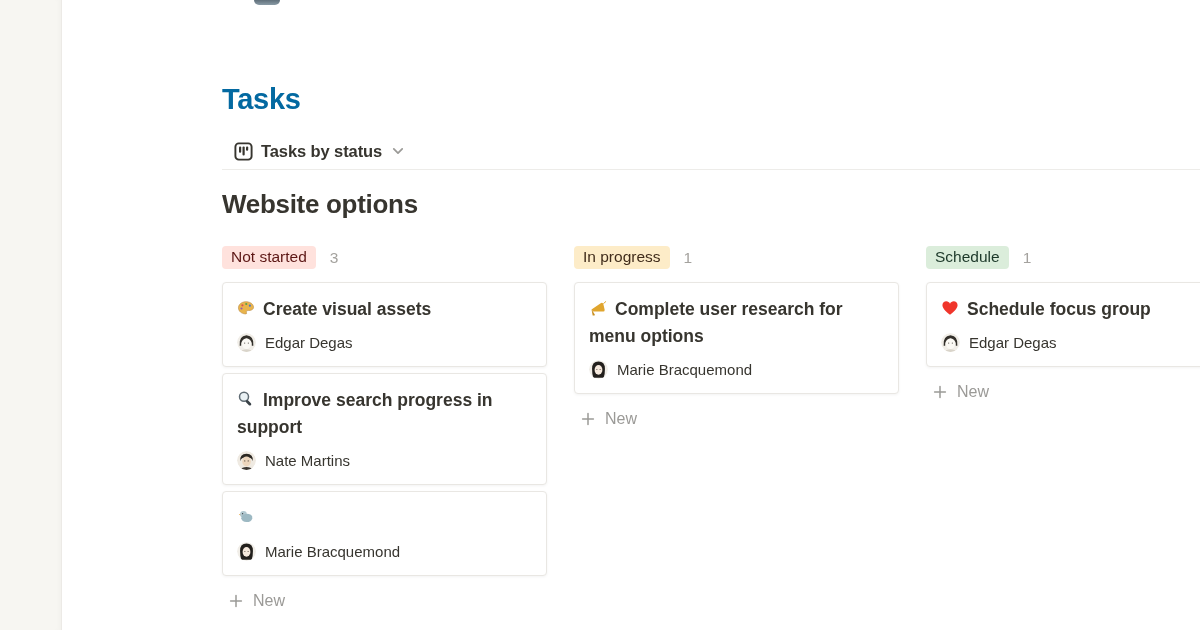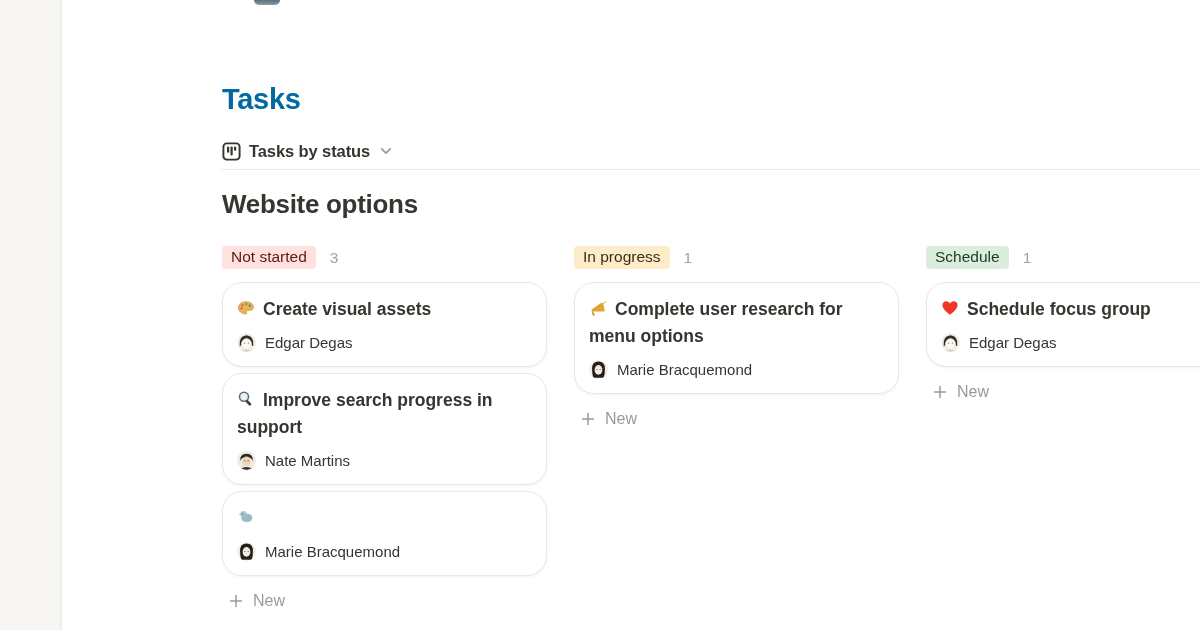"Tasks by status" .view-bar { margin-left: none -> 12px }
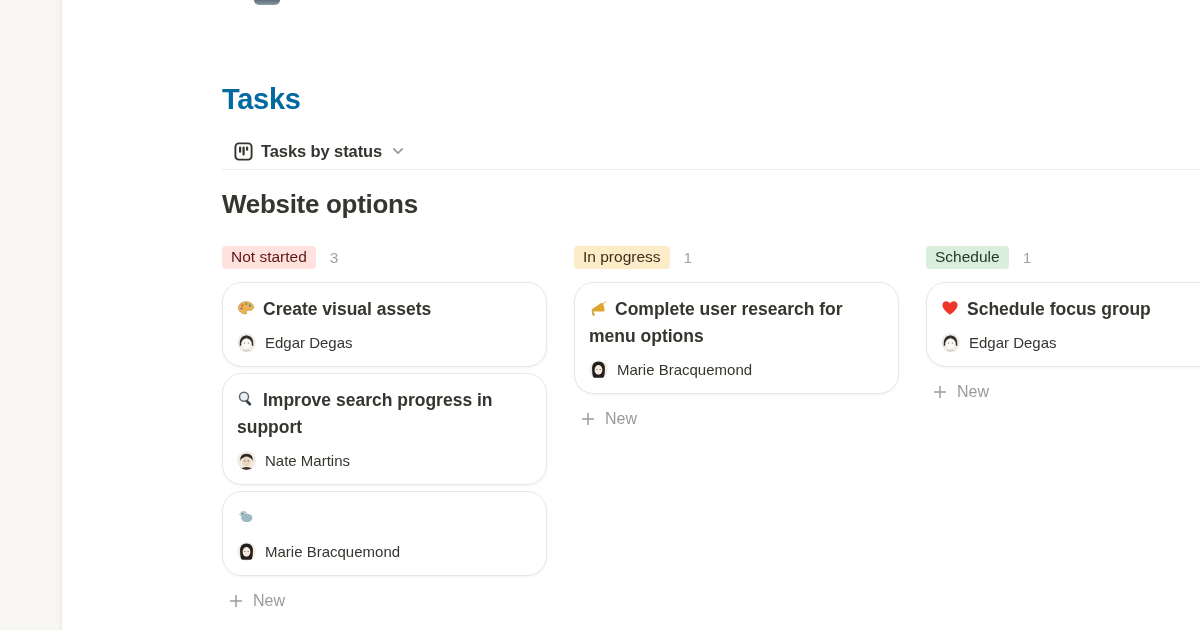"Create visual assets" .card { border-radius: 20px -> 4px }
